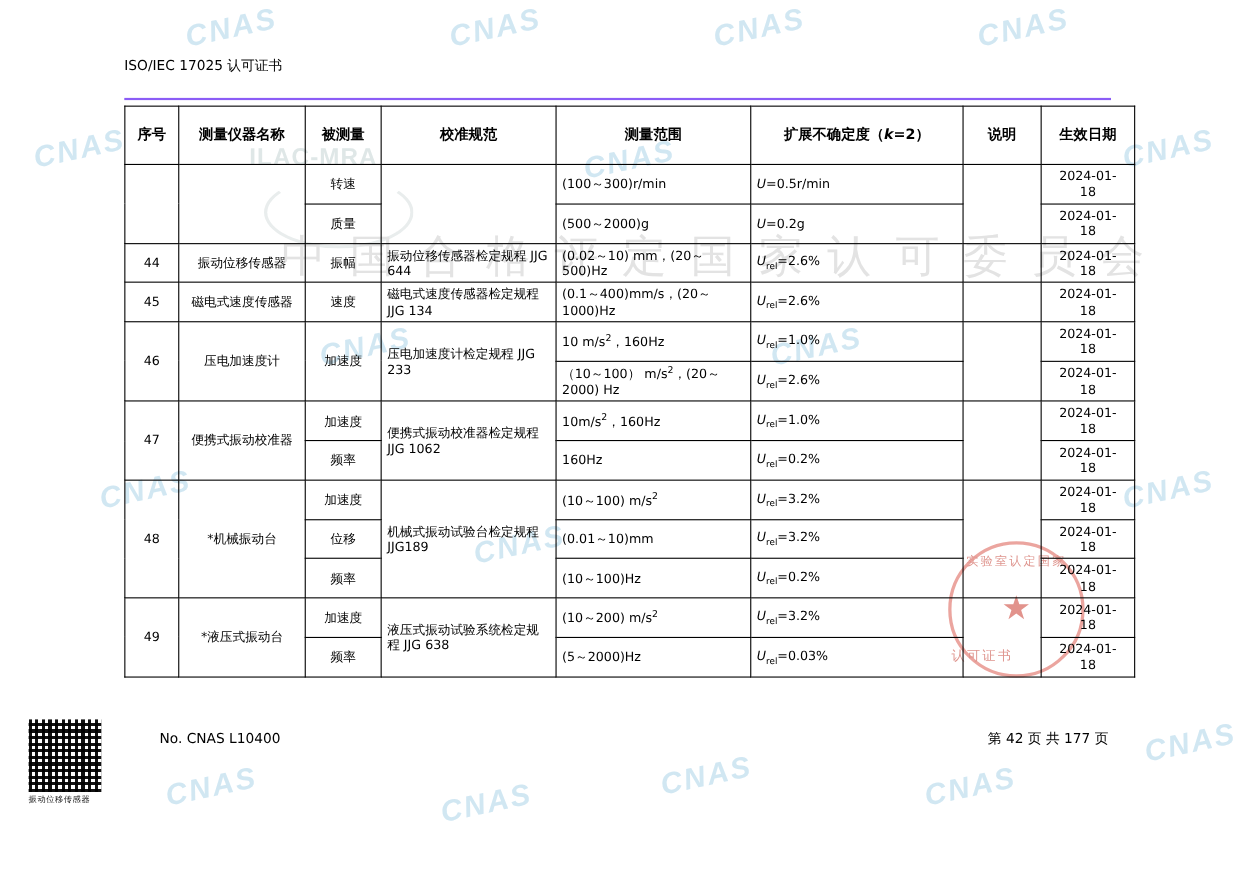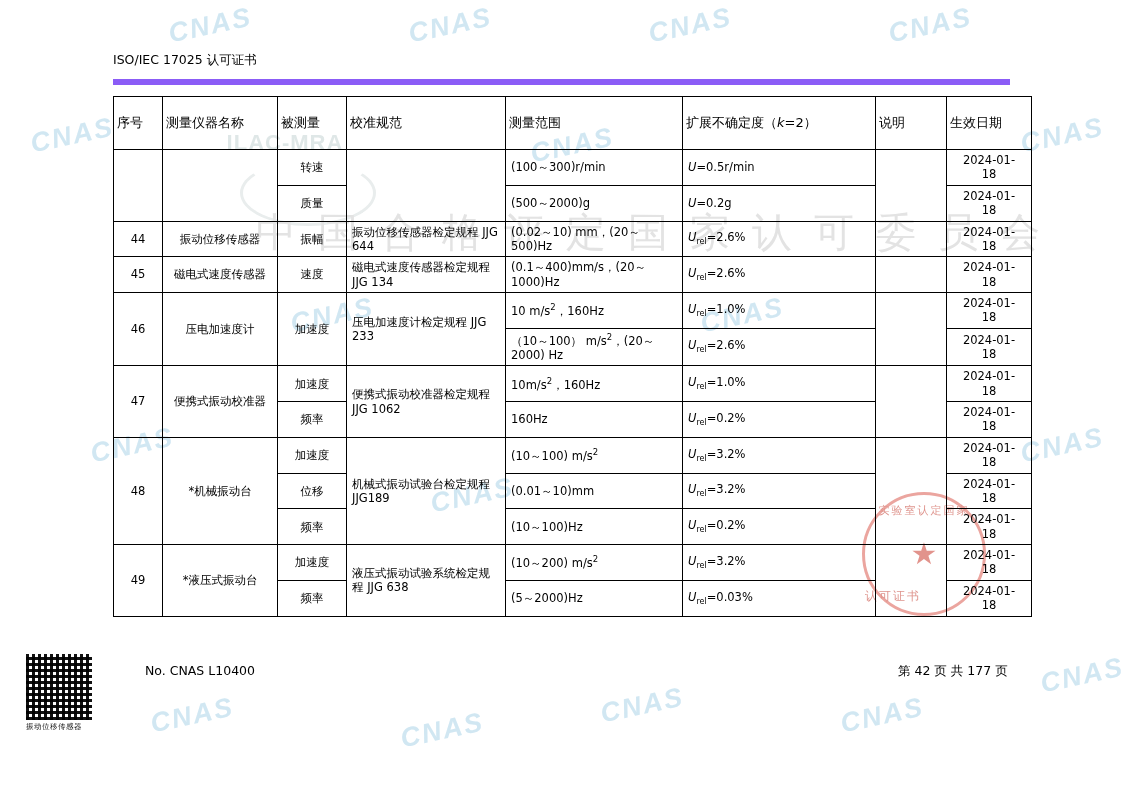"ISO/IEC 17025 认可证书" .doc-header { border-bottom: 6px solid #8b5cf6 -> 2px solid #8b5cf6; padding-bottom: 10px -> 20px }
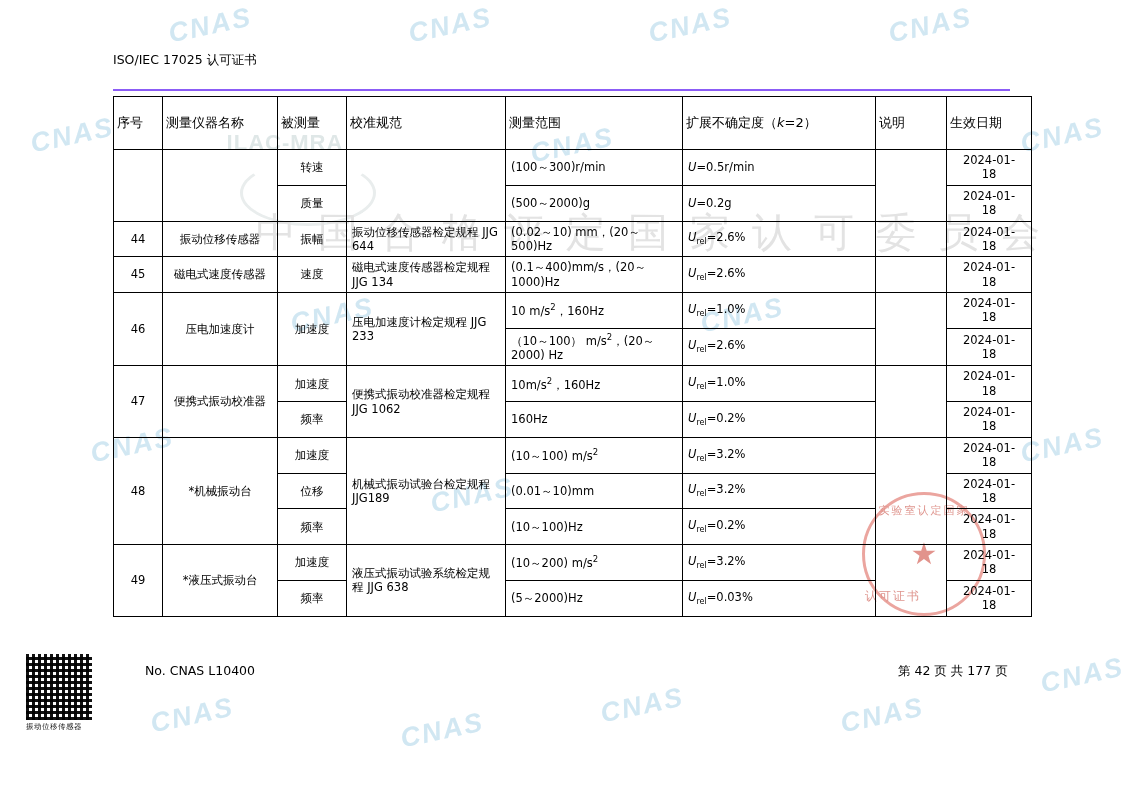"序号" table.cert thead th { font-weight: normal -> bold; text-align: left -> center }
